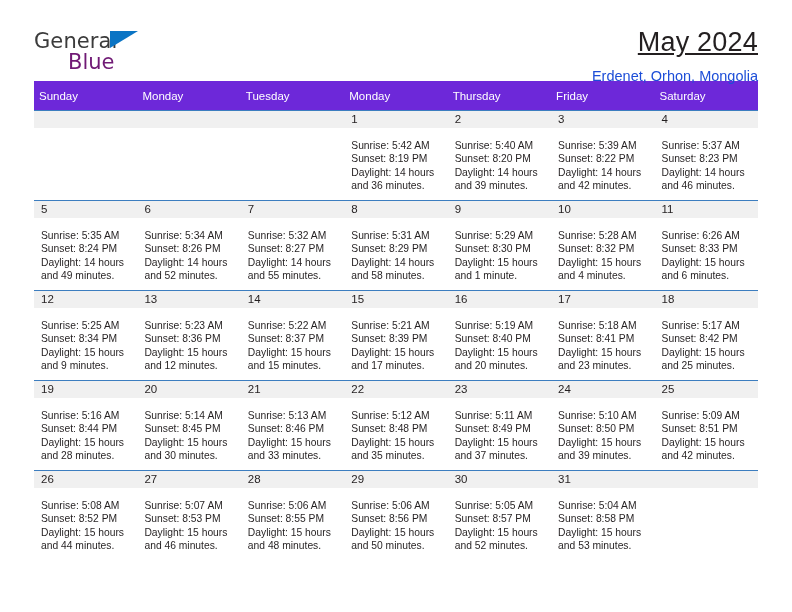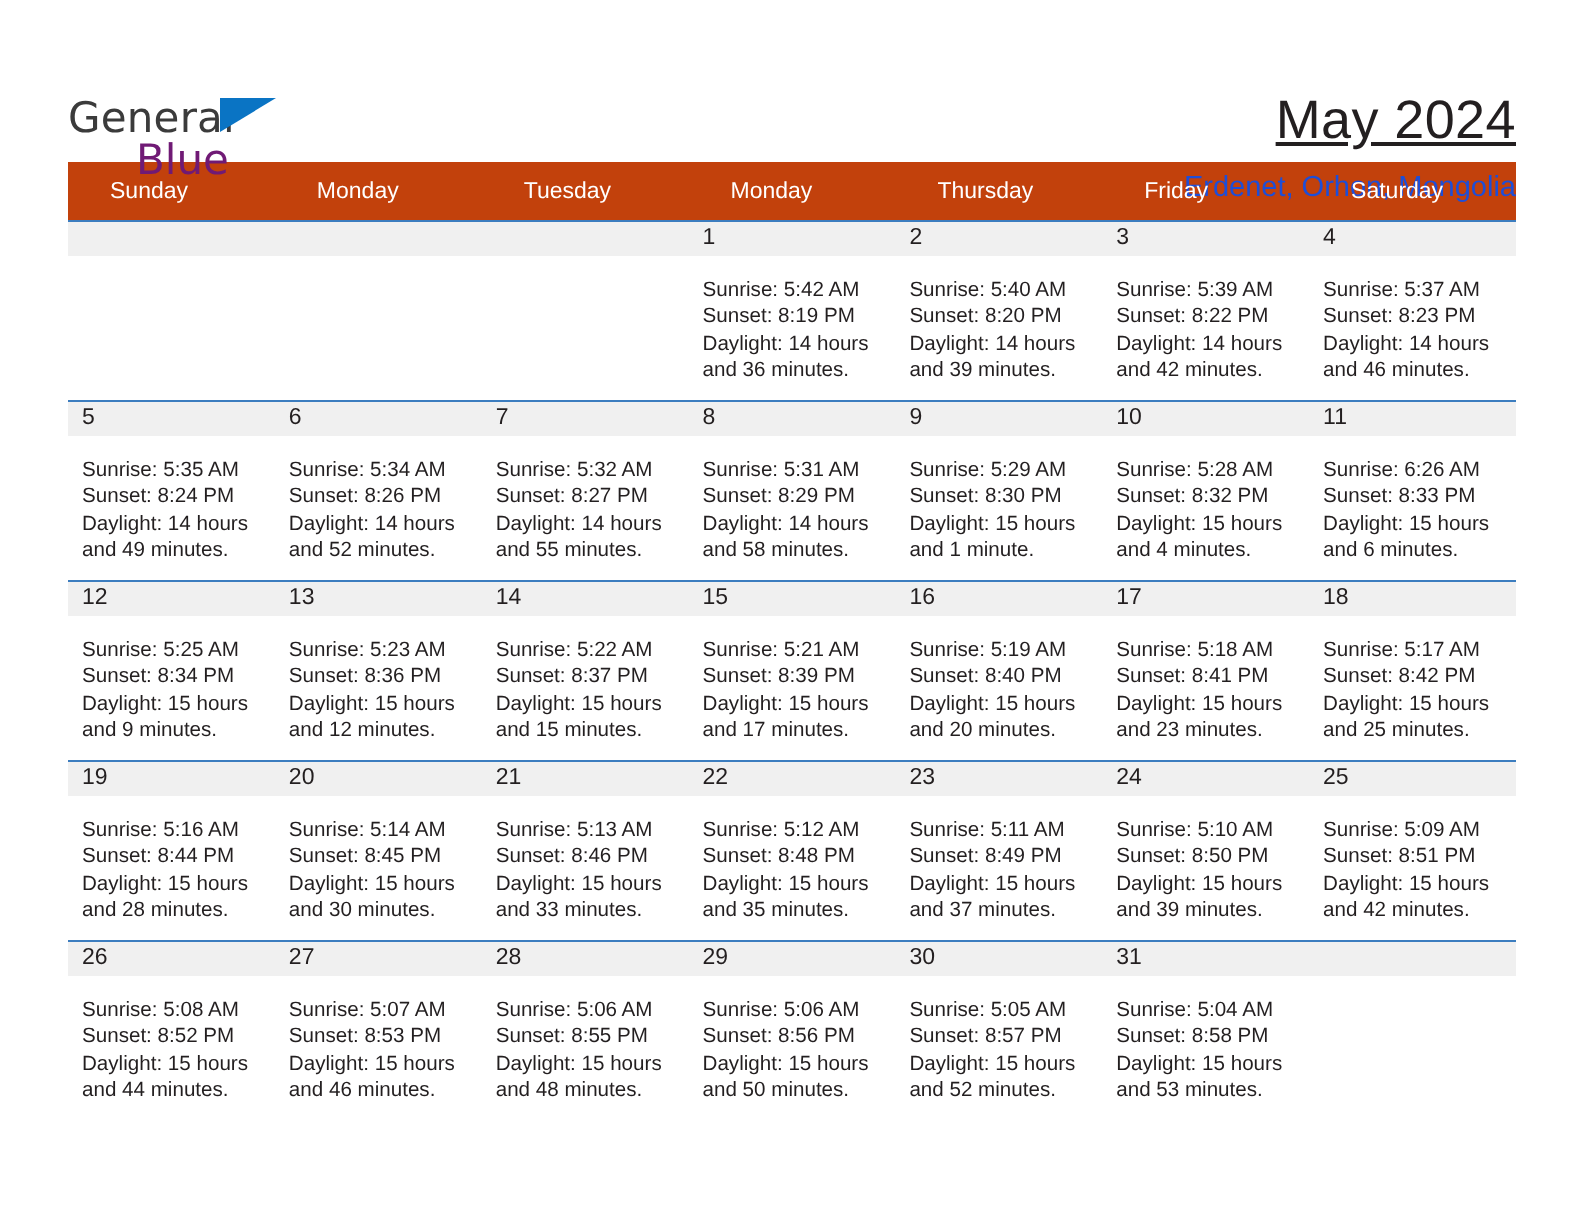"General" .header { padding-top: 44px -> 26px }
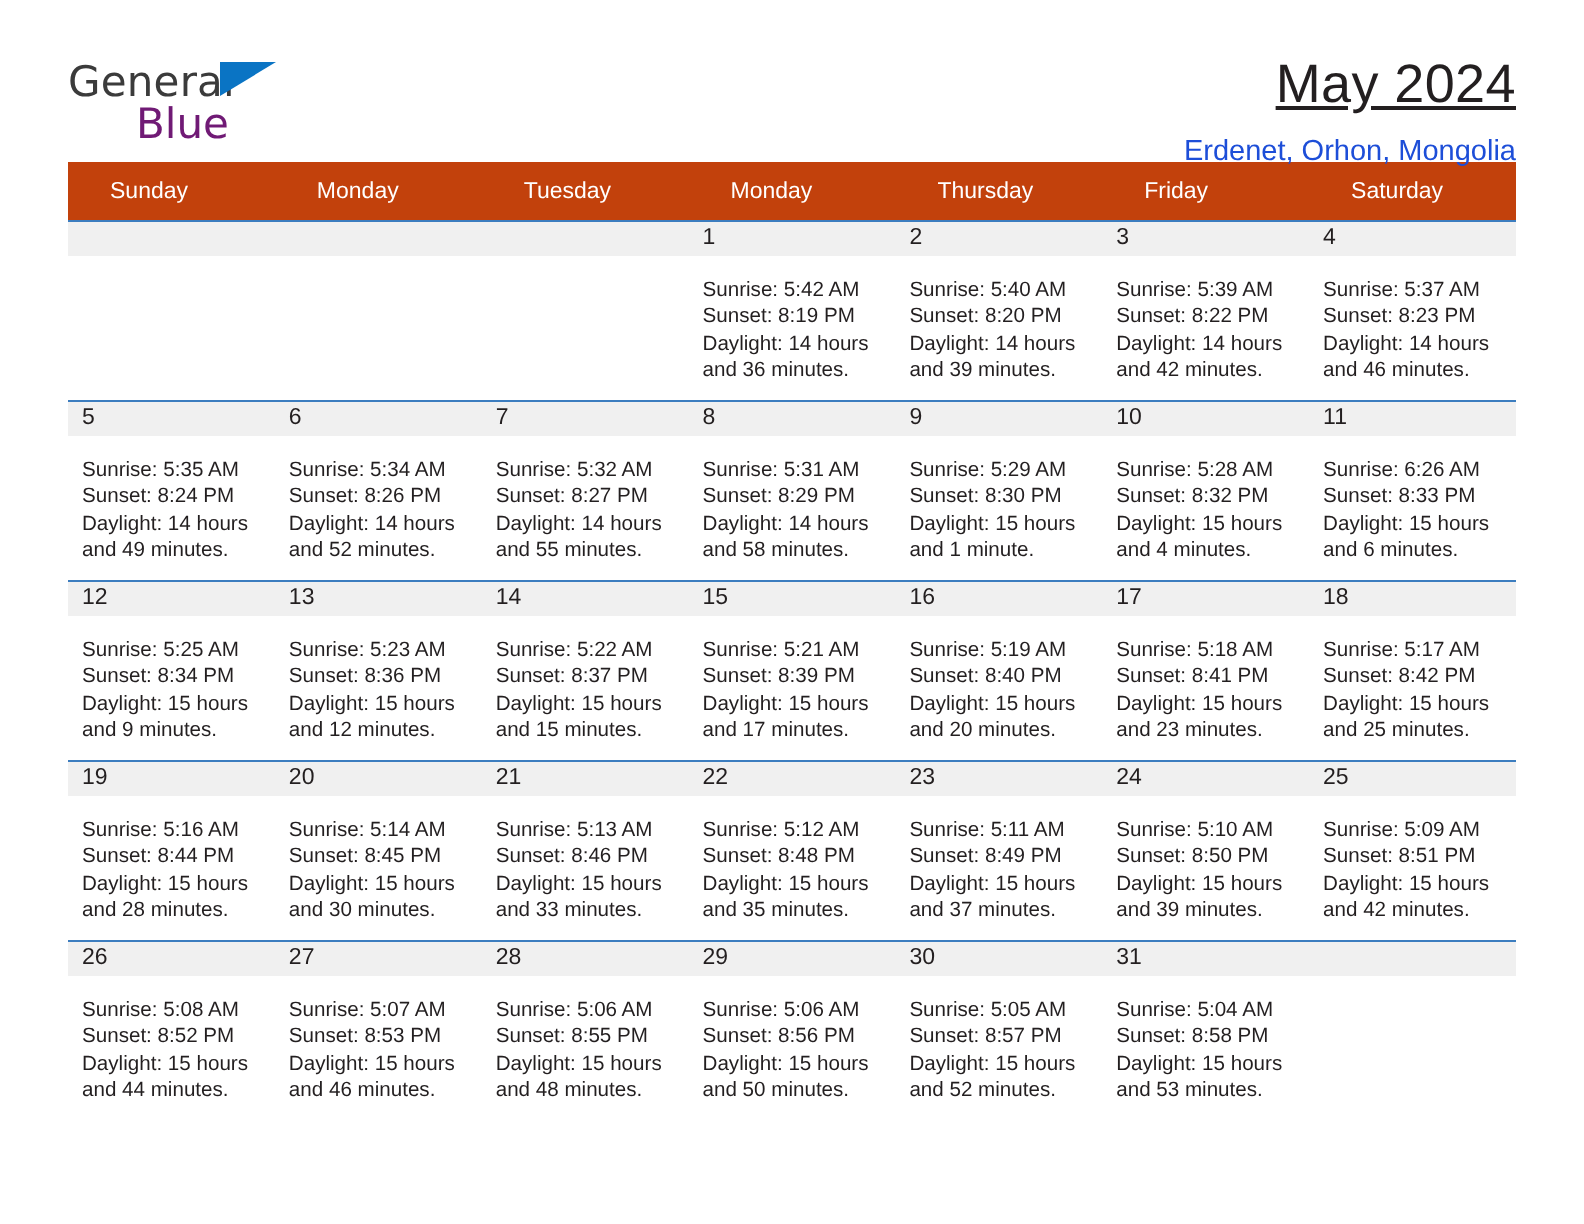"Sunday" .calendar th { background: #c2410c -> #6d28d9; padding: 5px 0 5px 21px -> 5px 0 5px 5px }
